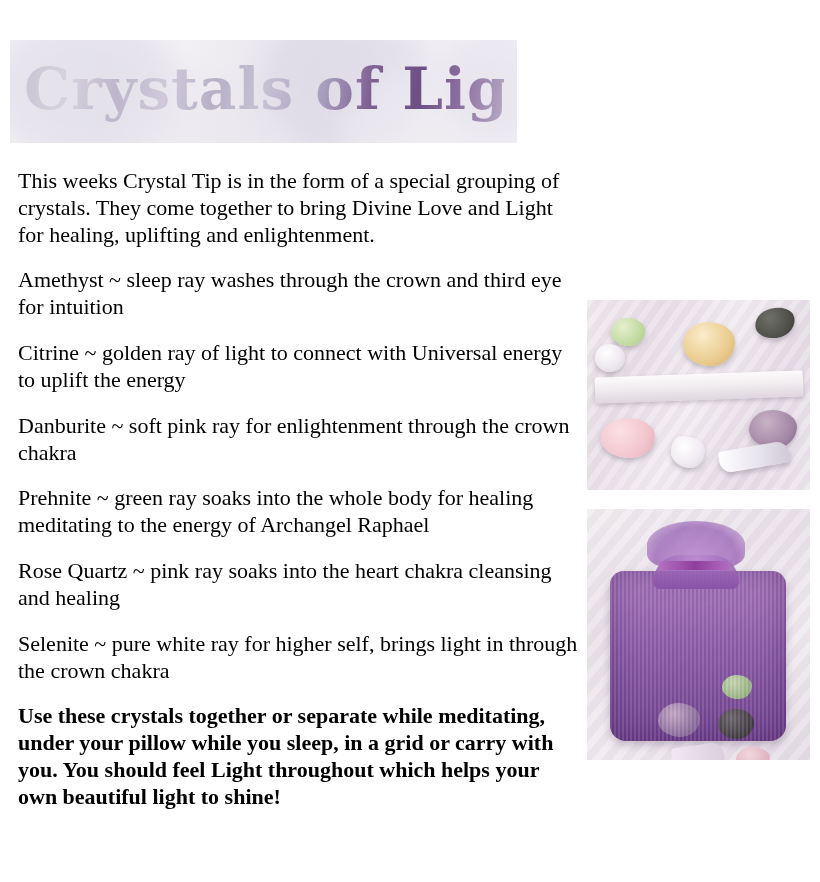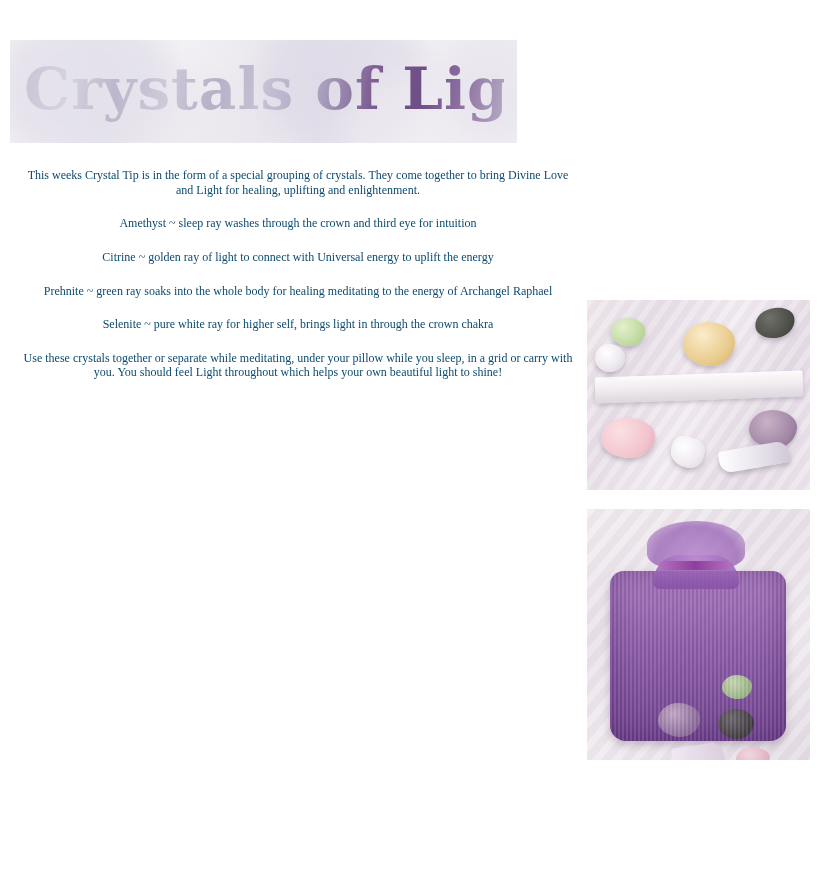"This weeks Crystal Tip is" #article { color: #0c4a6e -> #000000; font-size: 12px -> 22px; text-align: center -> none }
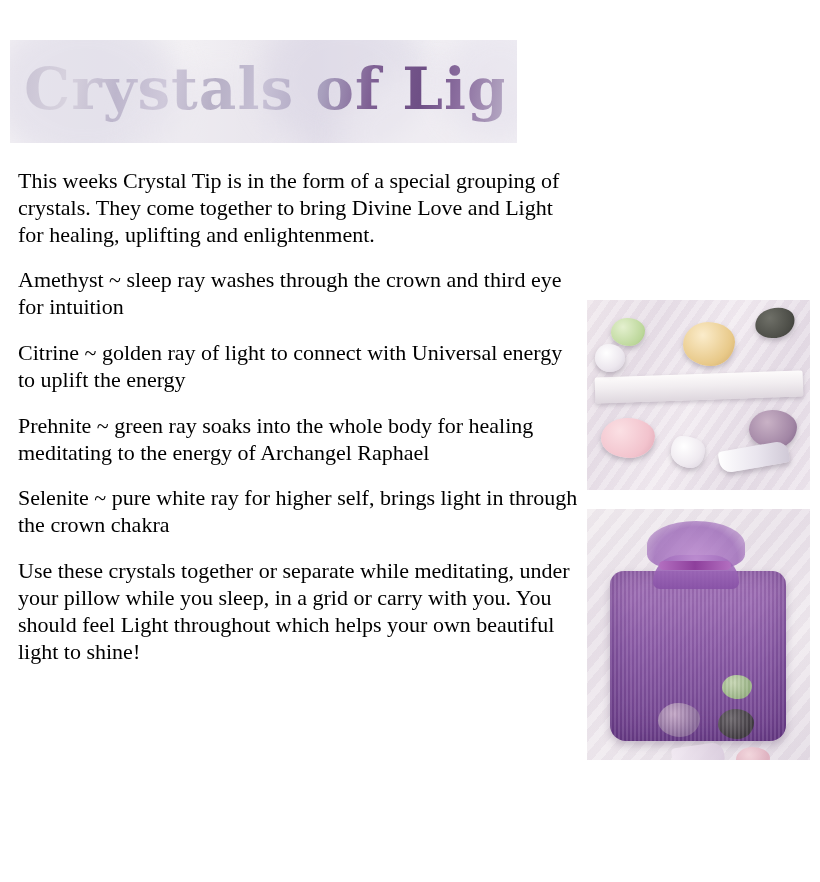"Danburite ~ soft pink ray" p { html: none -> <p>Danburite ~ soft pink ray for enlightenment through the crown chakra</p> }
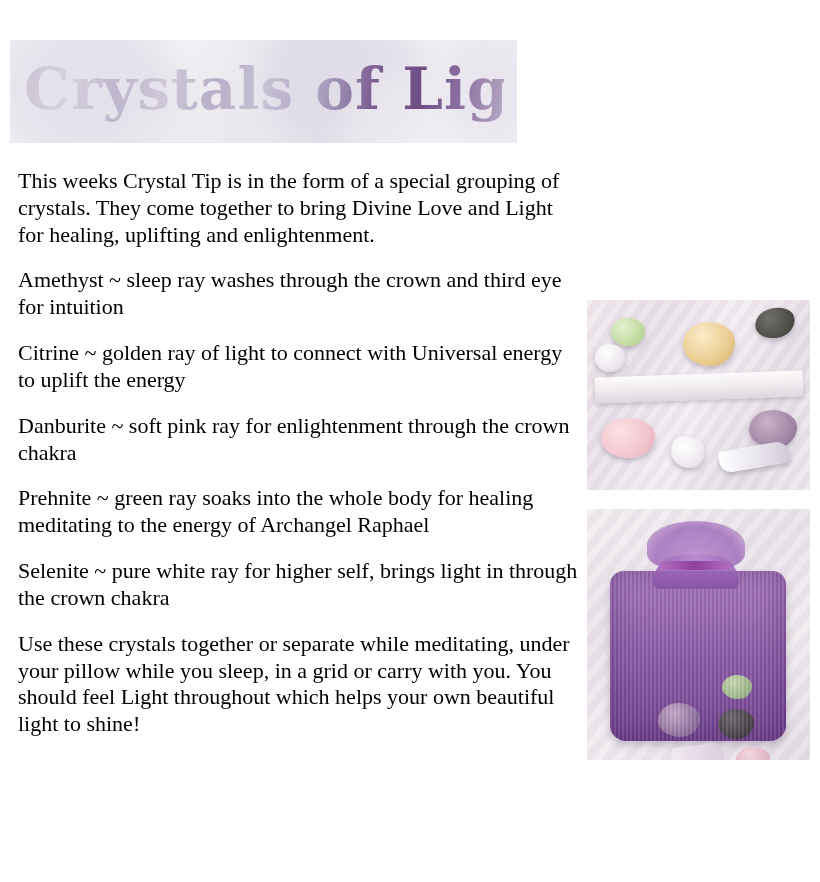"Rose Quartz ~ pink ray" p { html: none -> <p>Rose Quartz ~ pink ray soaks into the heart chakra cleansing and healing</p> }
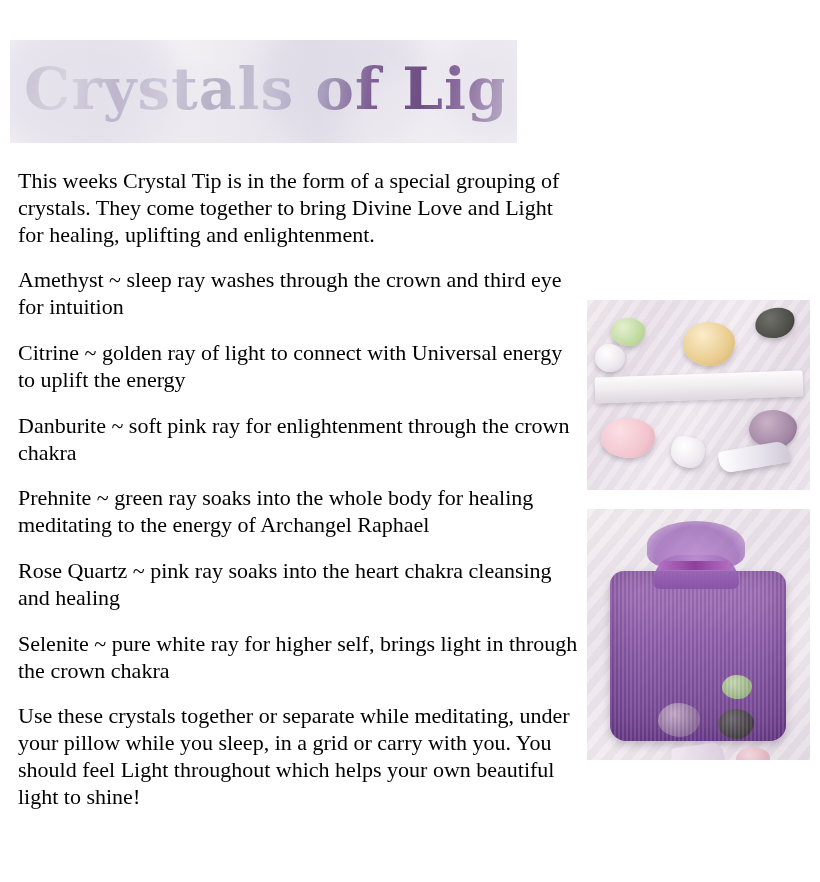"Use these crystals together or" #article p:last-child { font-weight: none -> bold }
